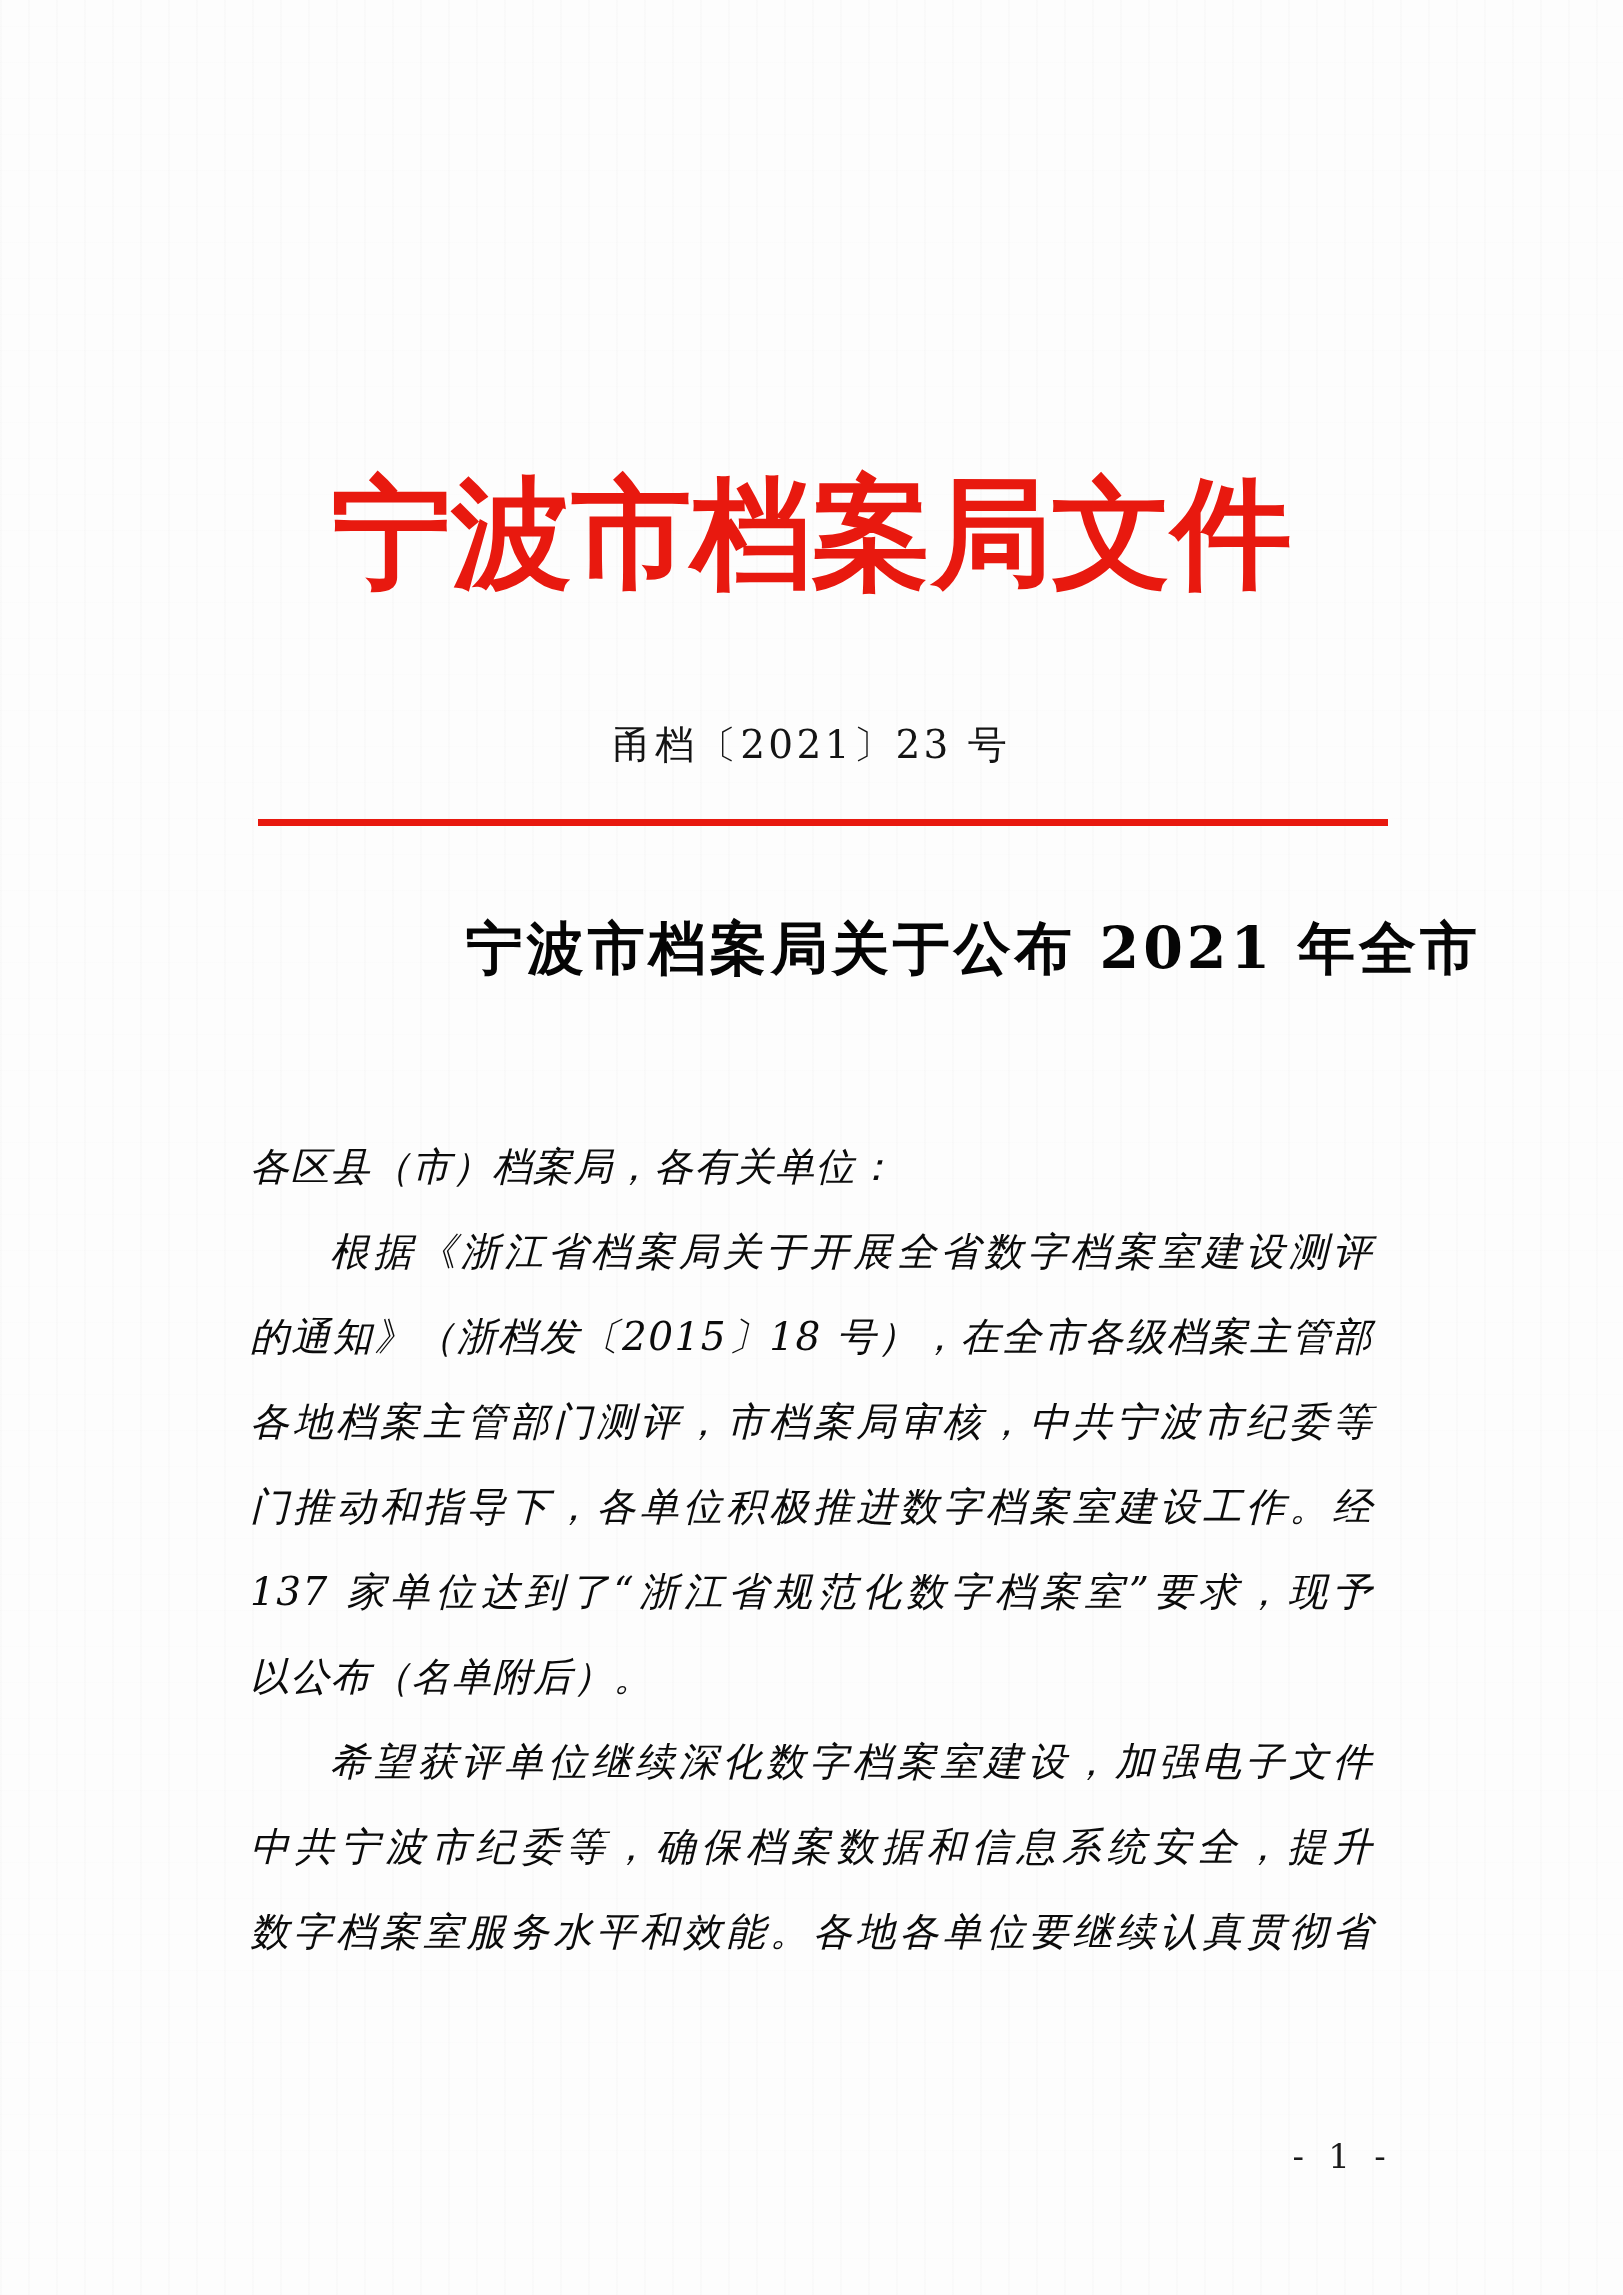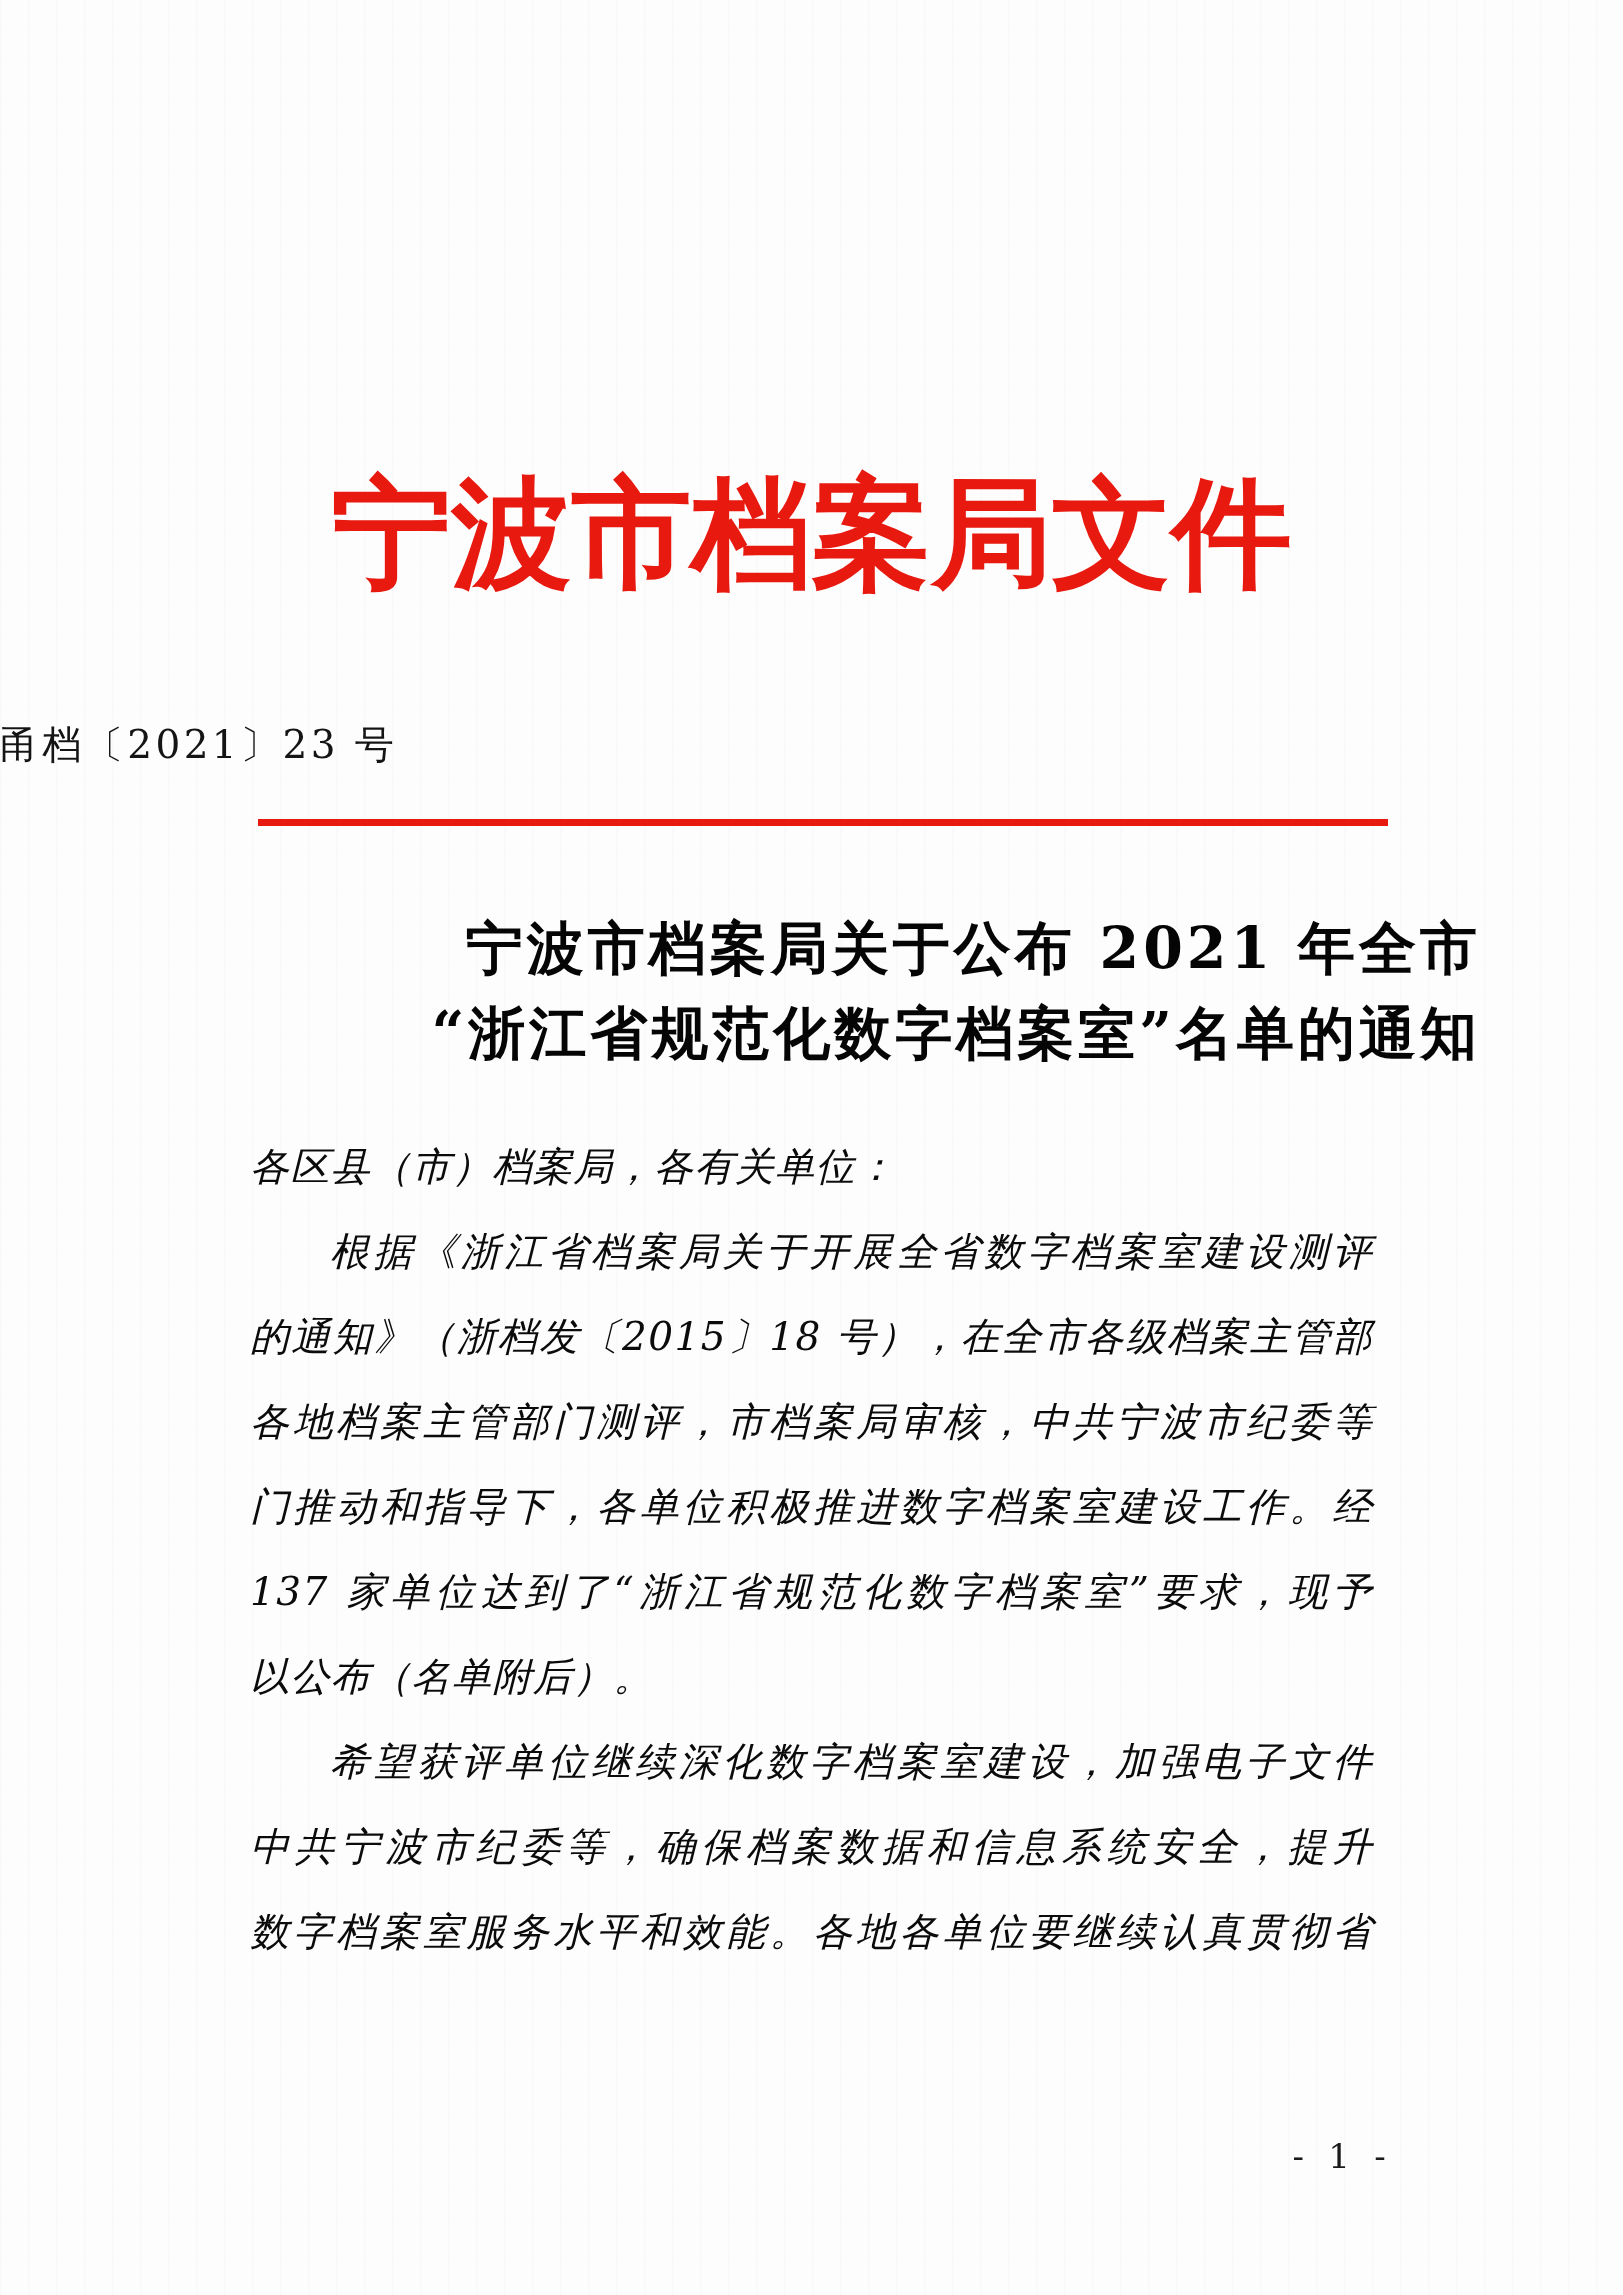"甬档〔2021〕23 号" .doc-number { text-align: none -> center }
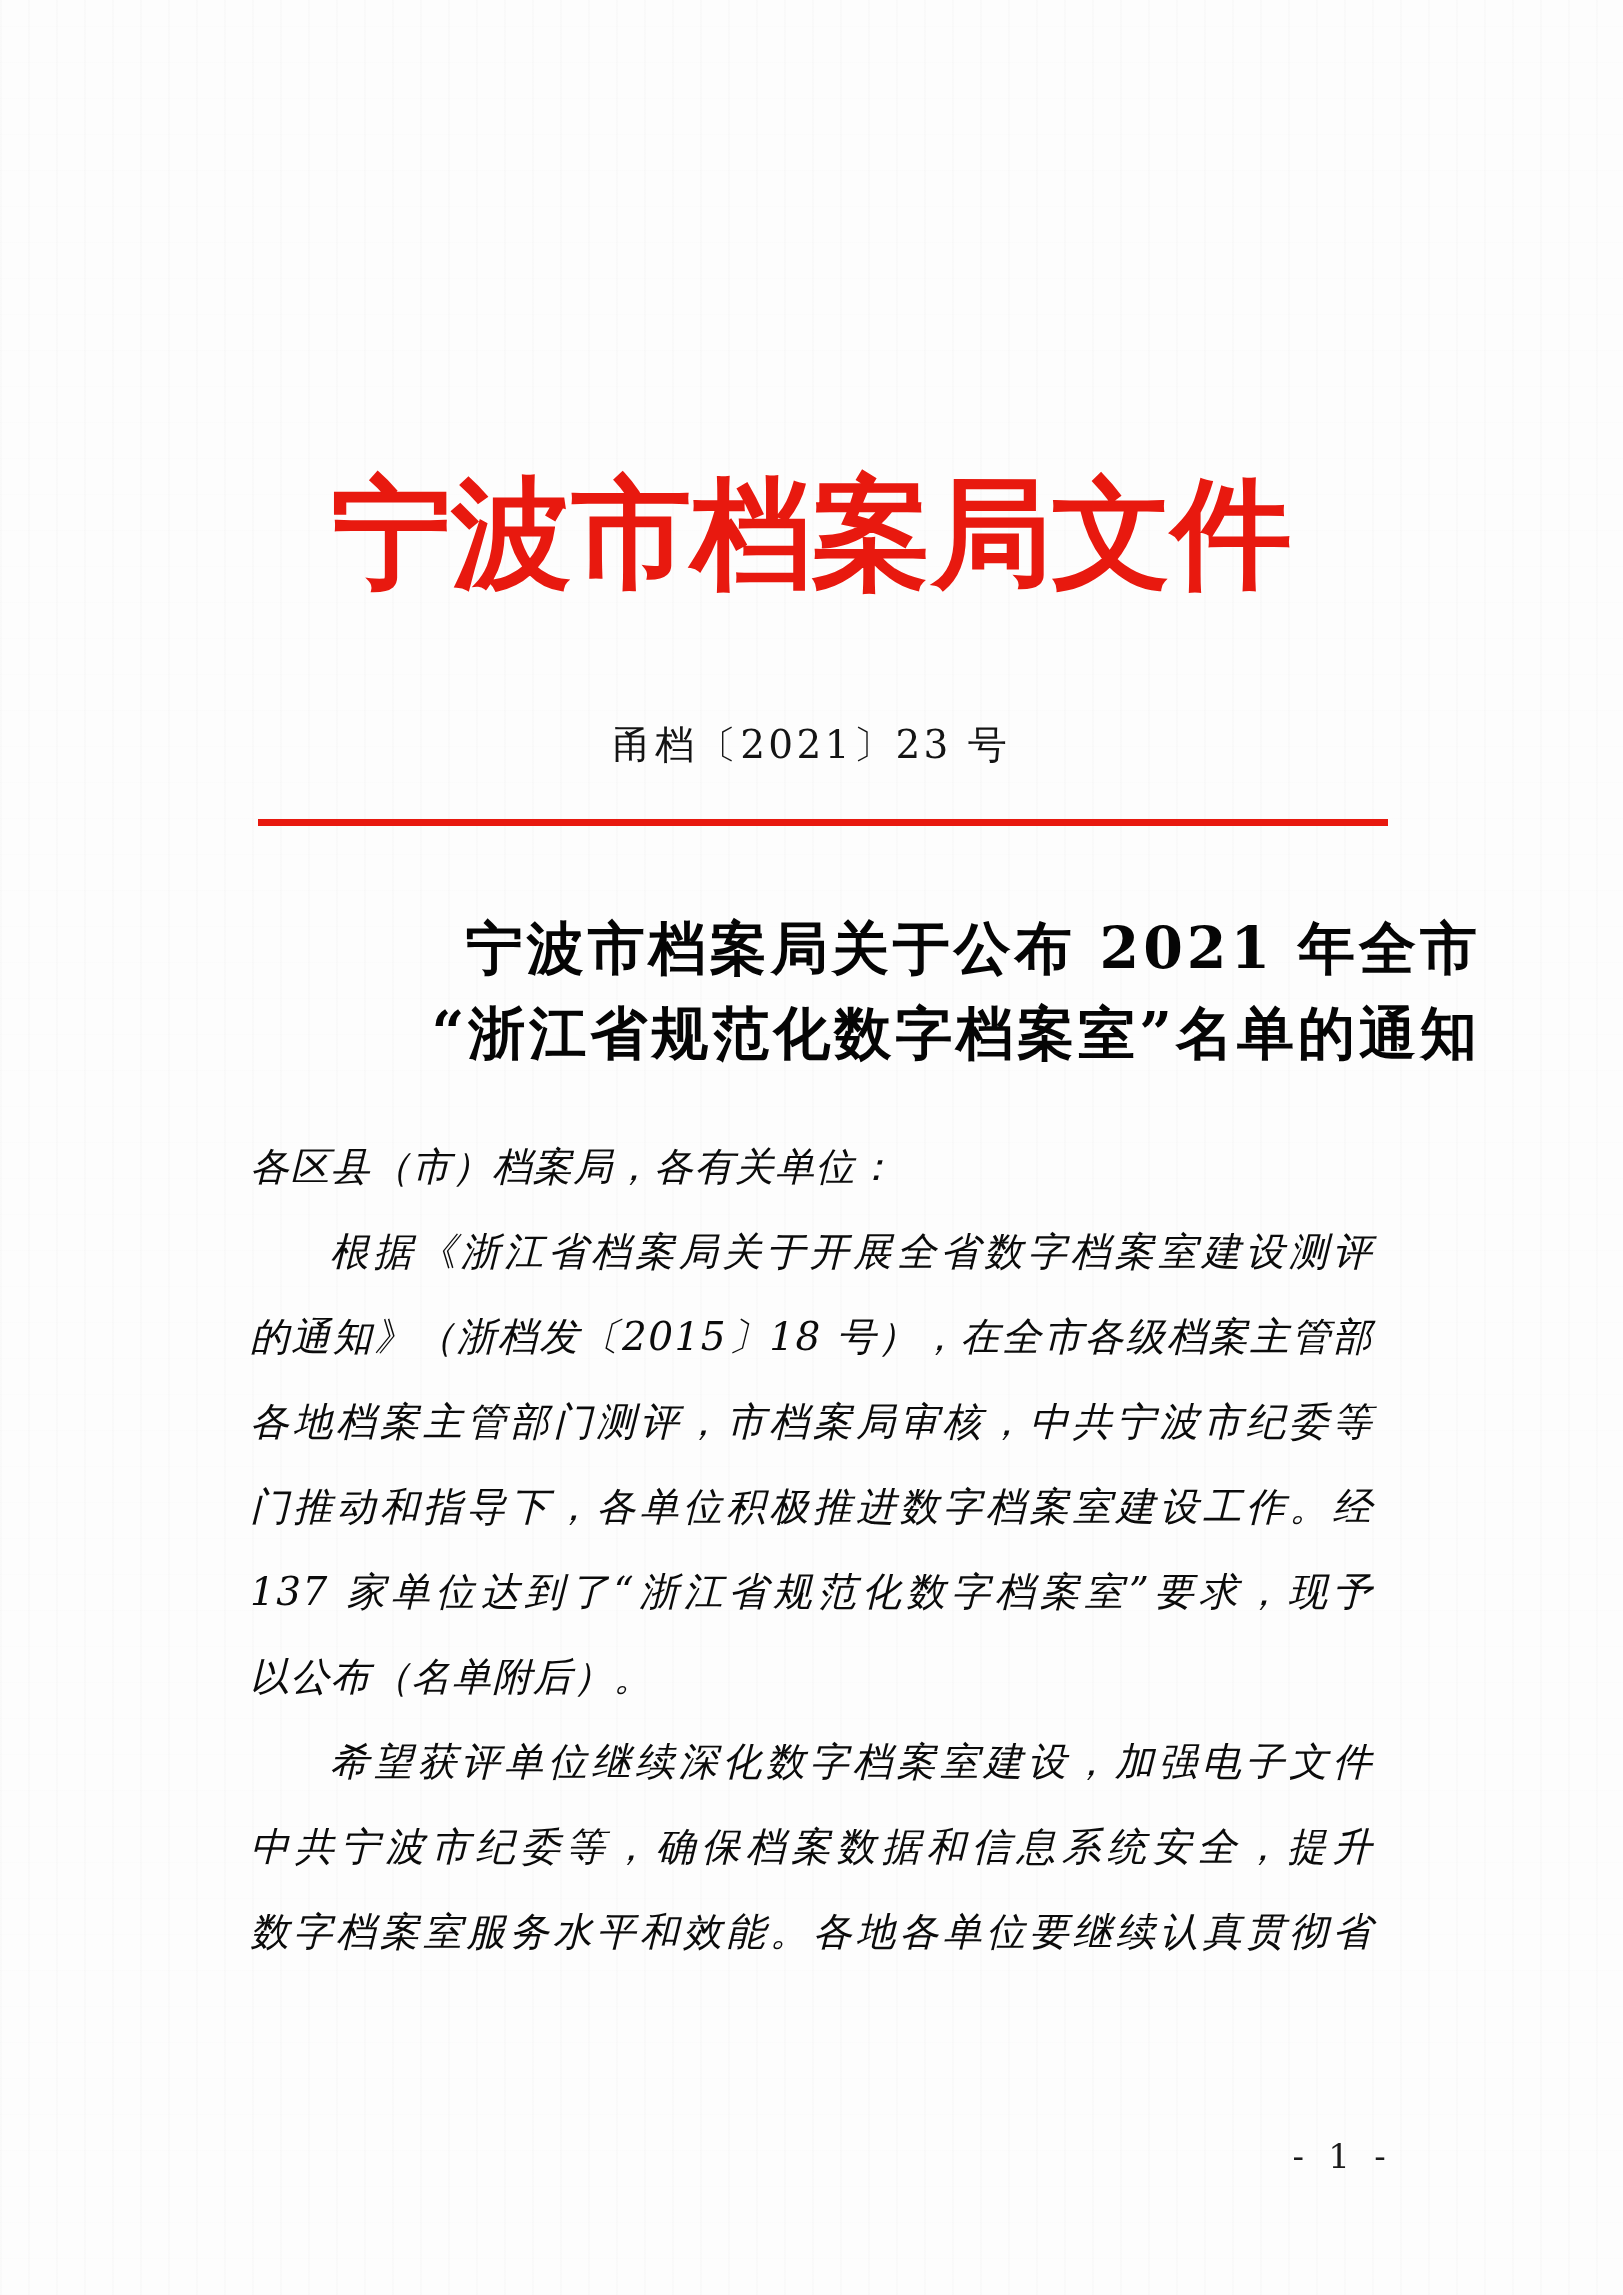"“浙江省规范化数字档案室”名单的通知" div { html: <div>“浙江省规范化数字档案室”名单的通知</div> -> none }
